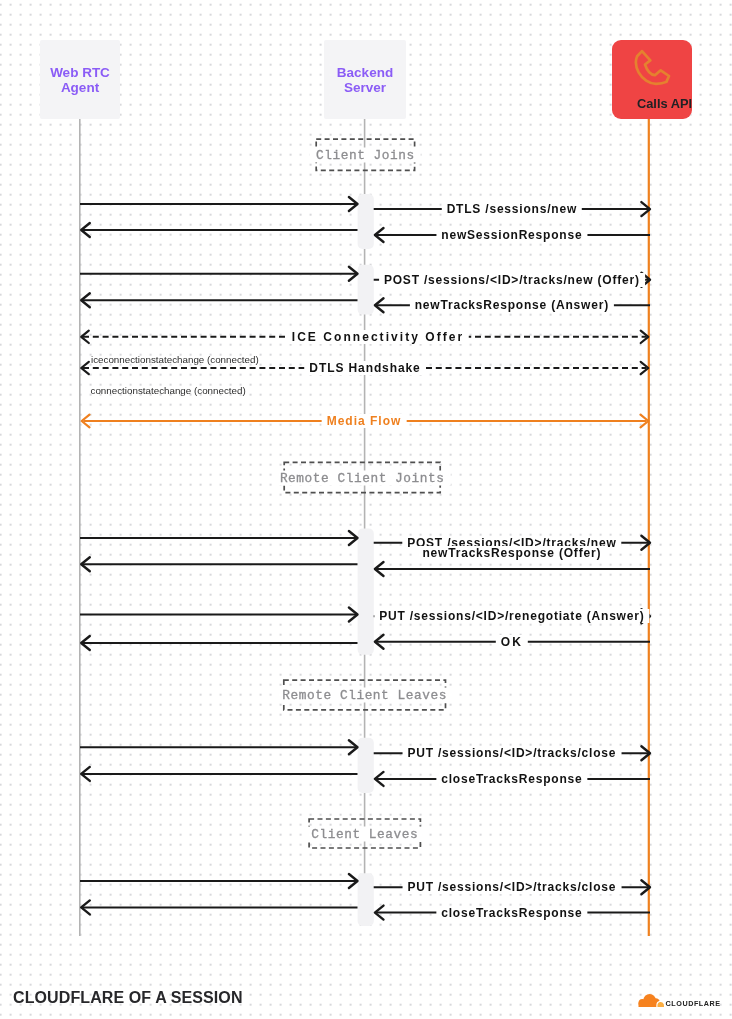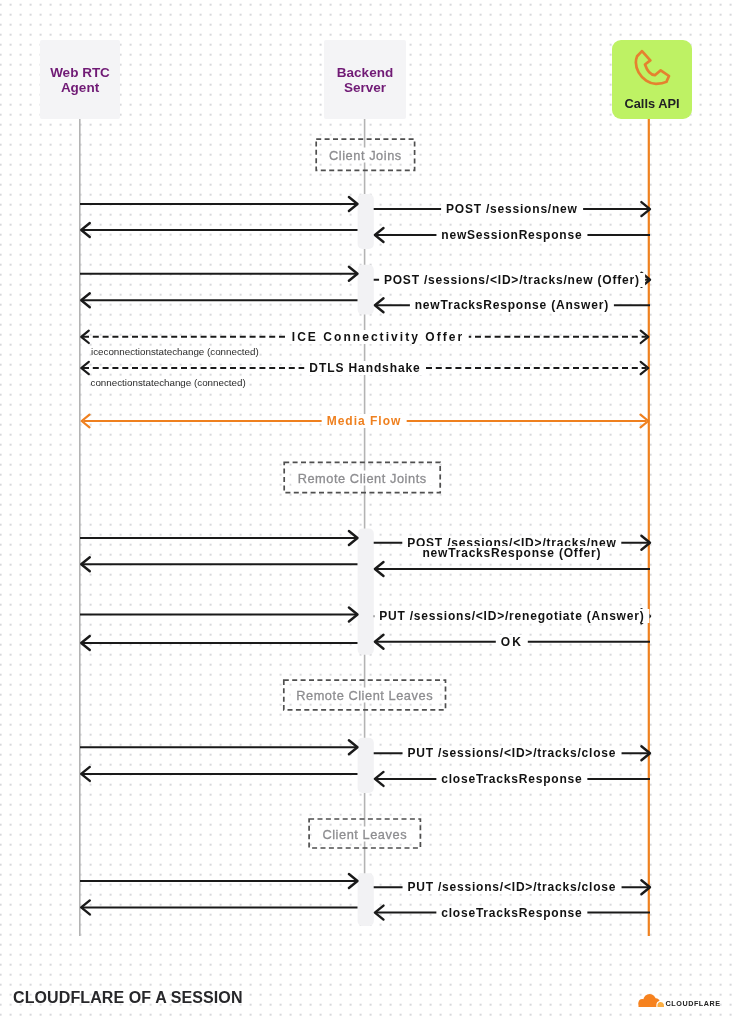"Web RTC" .hbox { color: #701a75 -> #8b5cf6 }
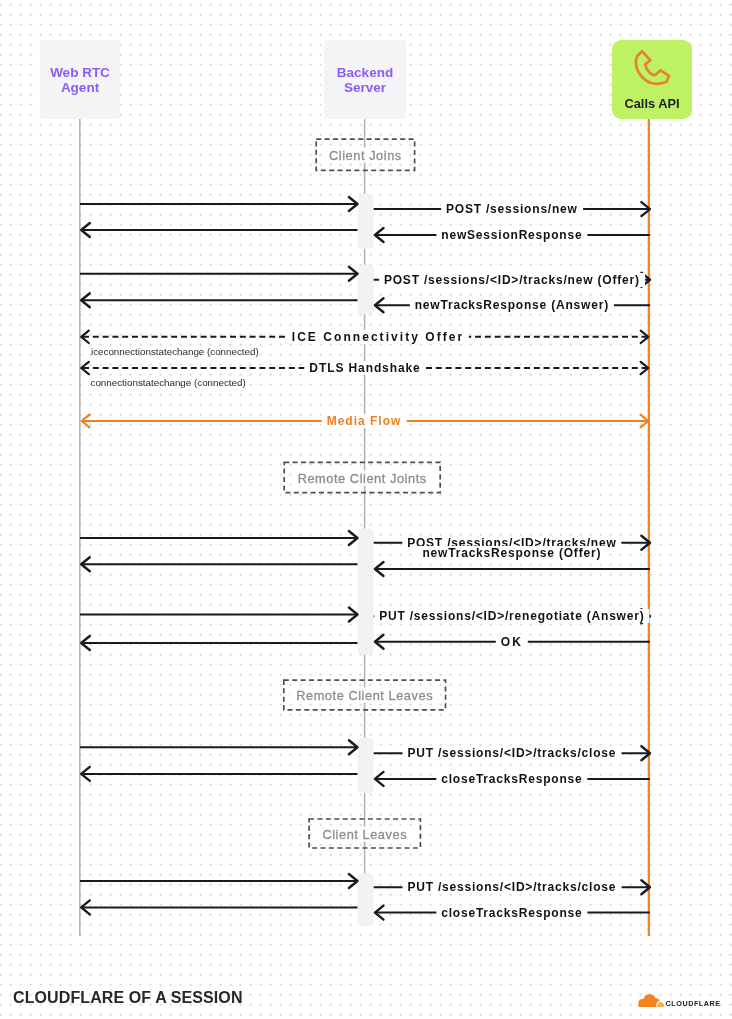"Calls API" .cbox { background: #bef264 -> #ef4444; text-align: center -> right }
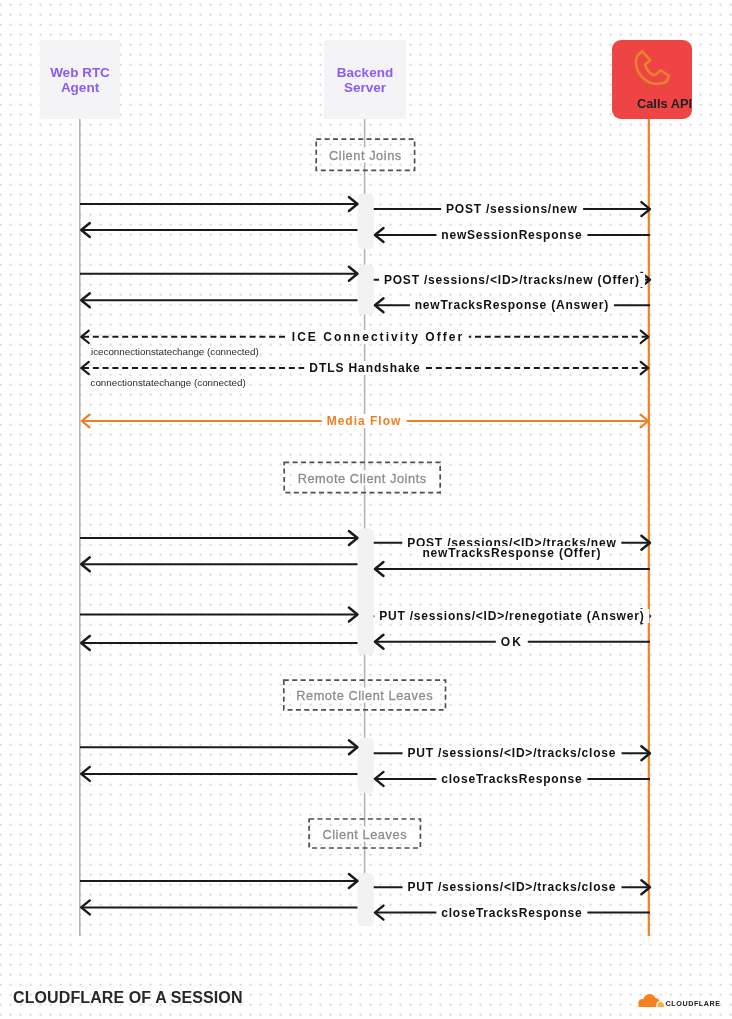"Client Joins" .dlbl { font-family: none -> Liberation Mono, monospace }
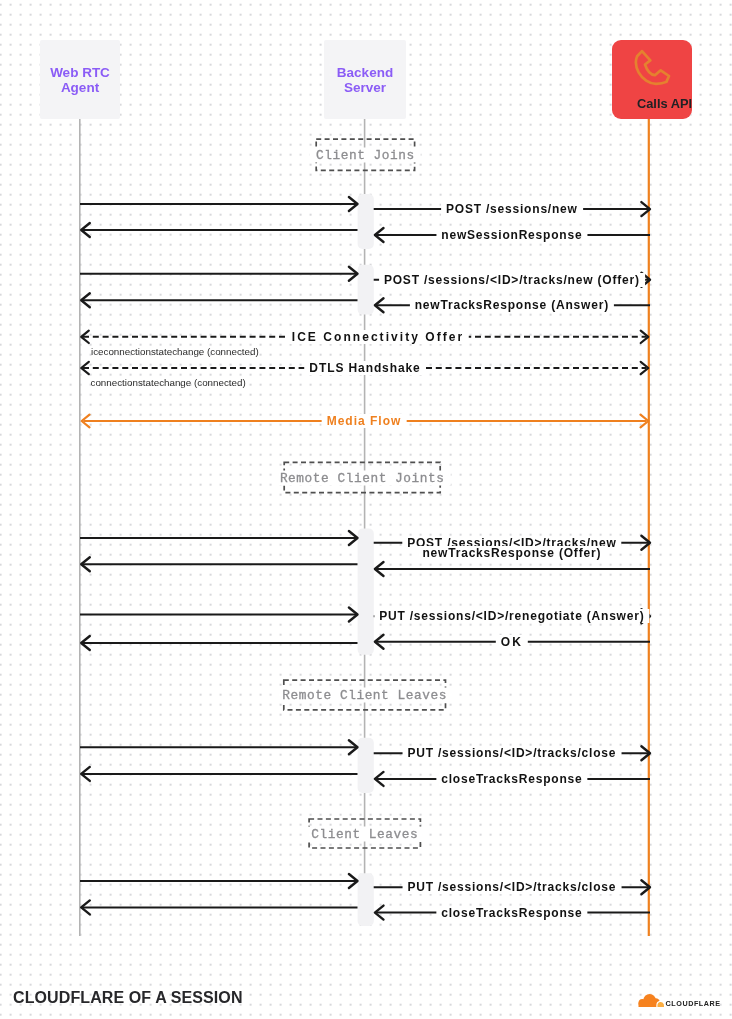"POST /sessions/new" div.lbl { text: POST -> DTLS }
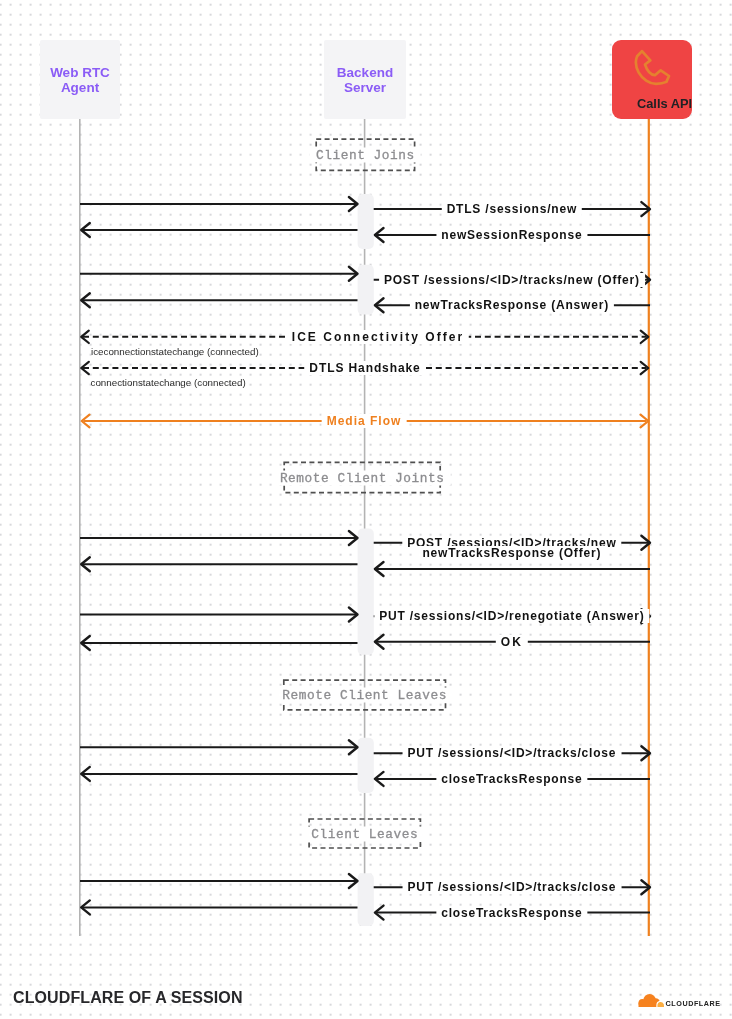"iceconnectionstatechange (connected)" .stext { margin-top: none -> 8px }
